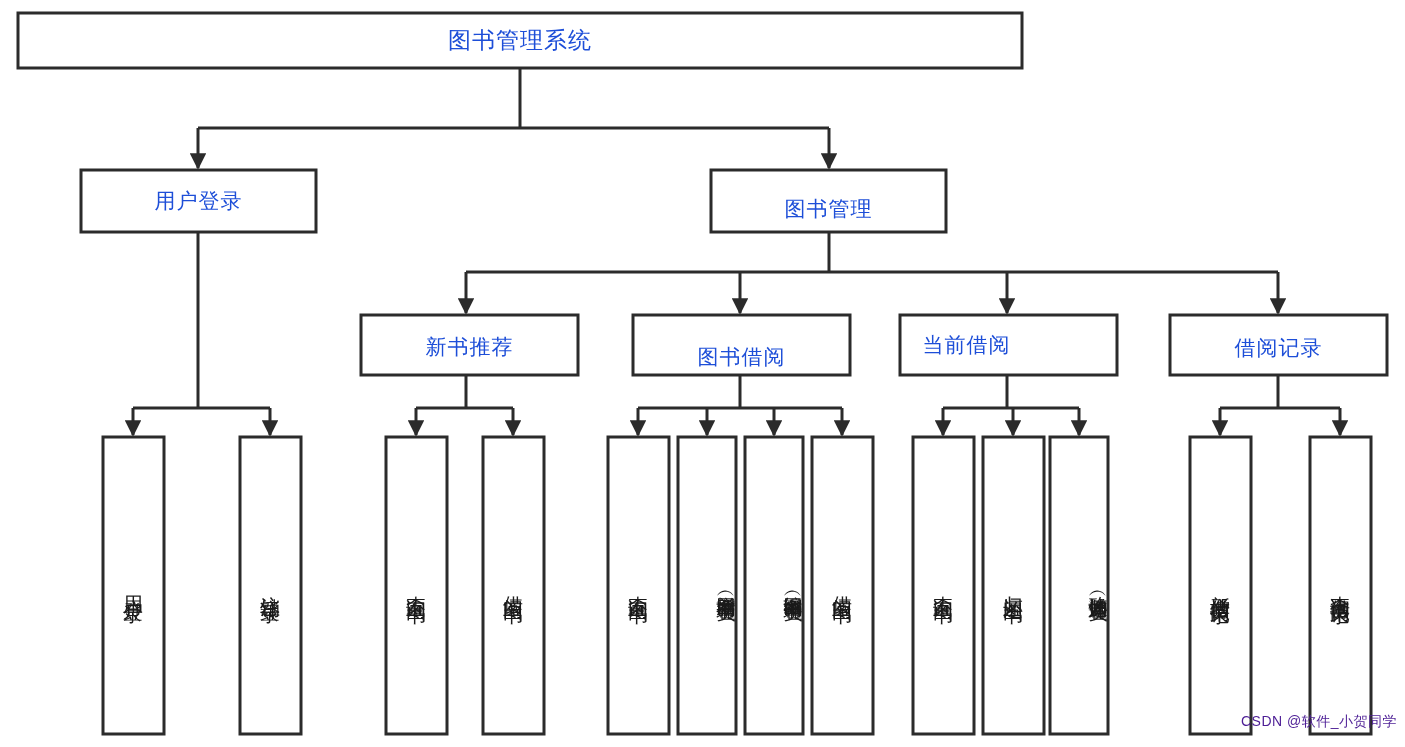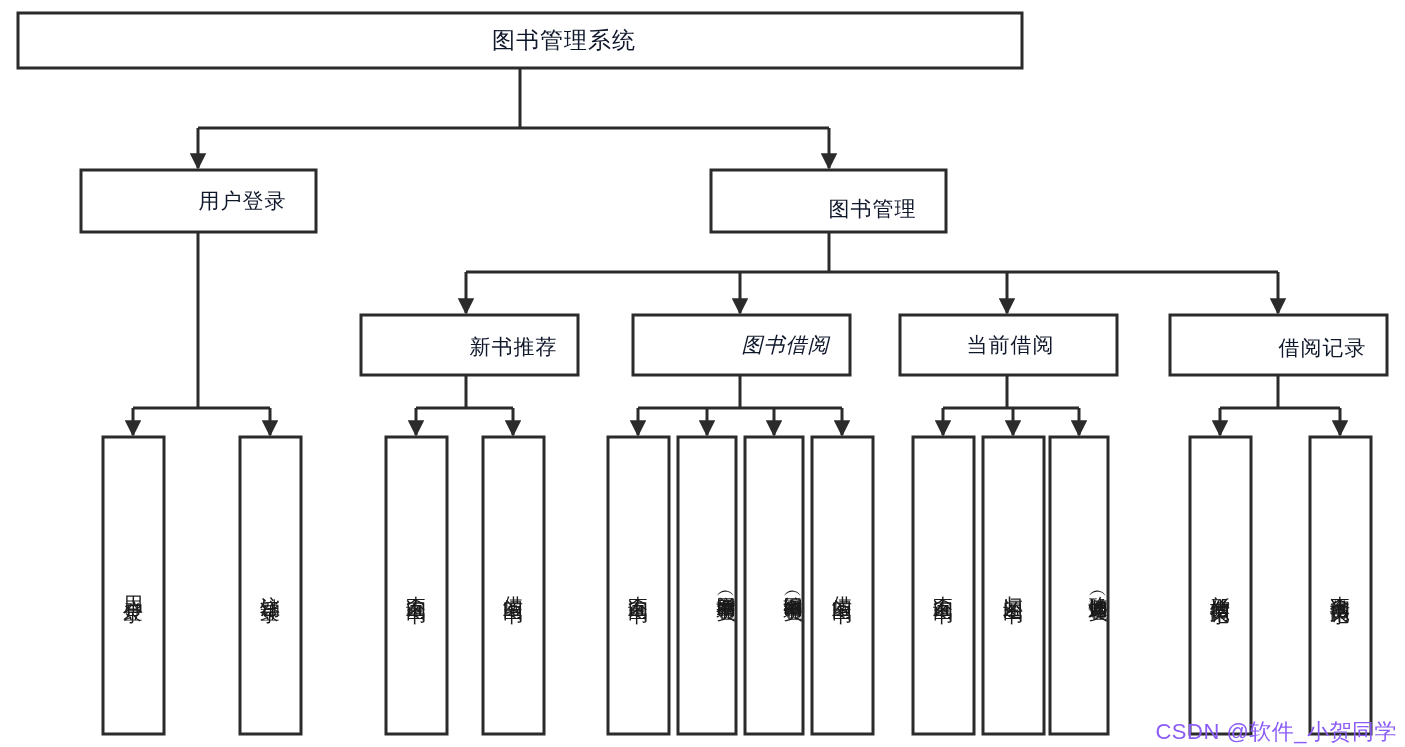"图书管理系统" .node-label-h { color: #0f172a -> #1d4ed8; padding-left: 44px -> none }
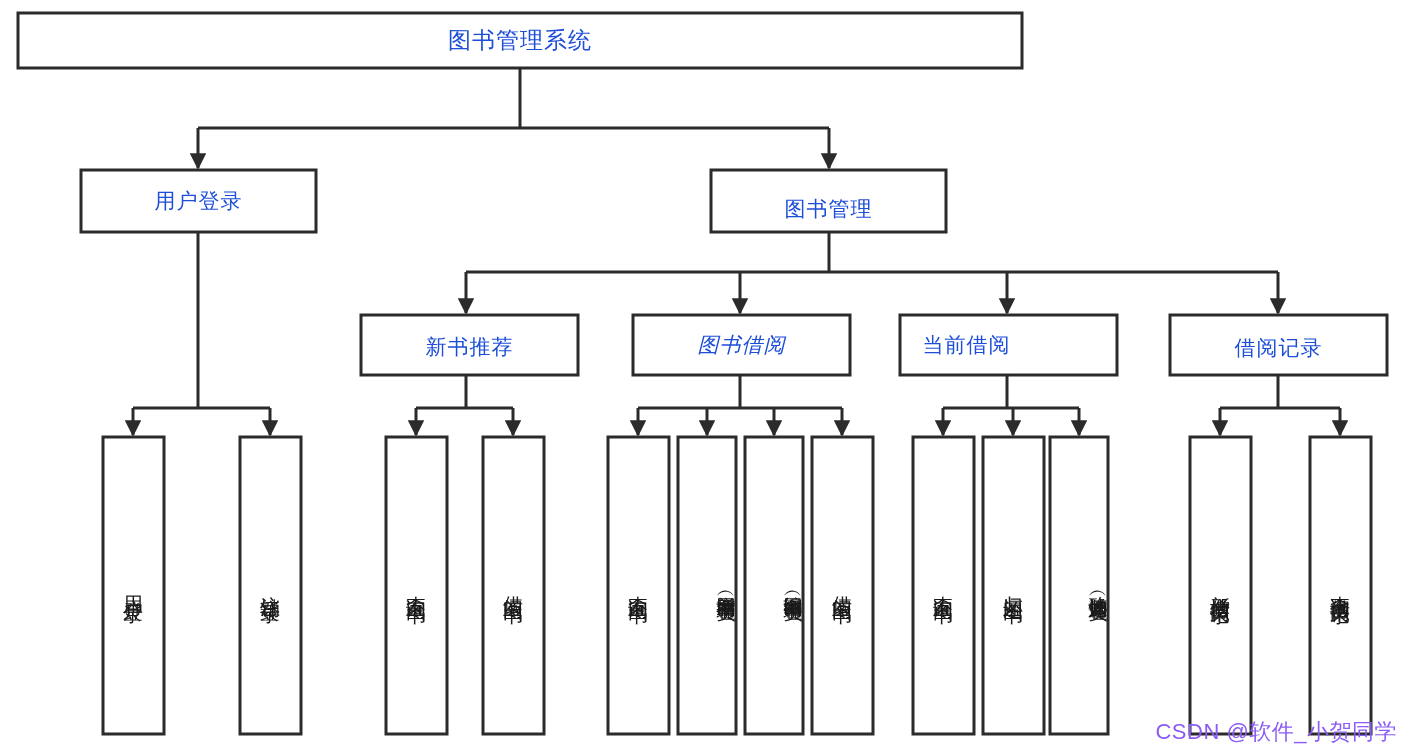"图书借阅" div.node-label-h { font-style: italic -> none; top: 315px -> 327px }
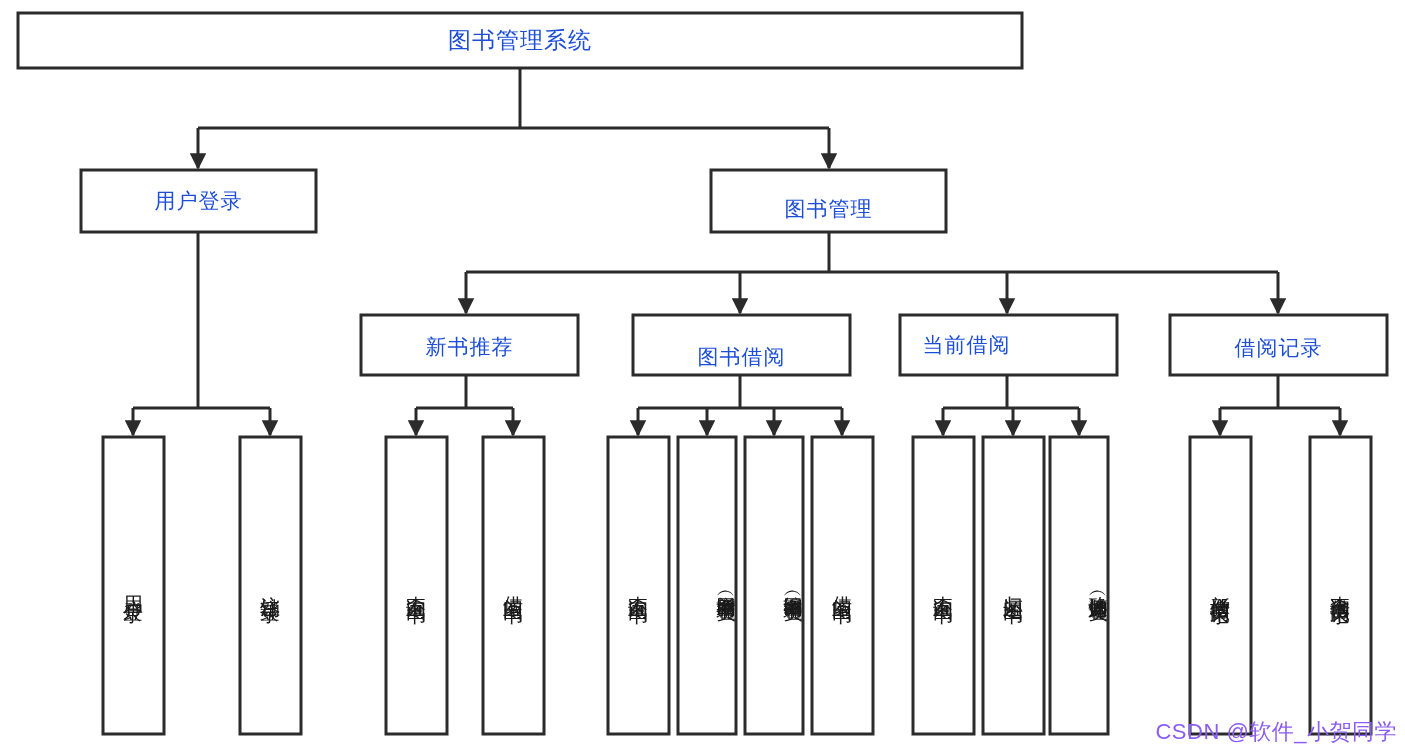"CSDN @软件_小贺同学" .watermark { bottom: 0 -> 16px; color: #8b5cf6 -> #4c1d95; font-size: 22px -> 14px }
